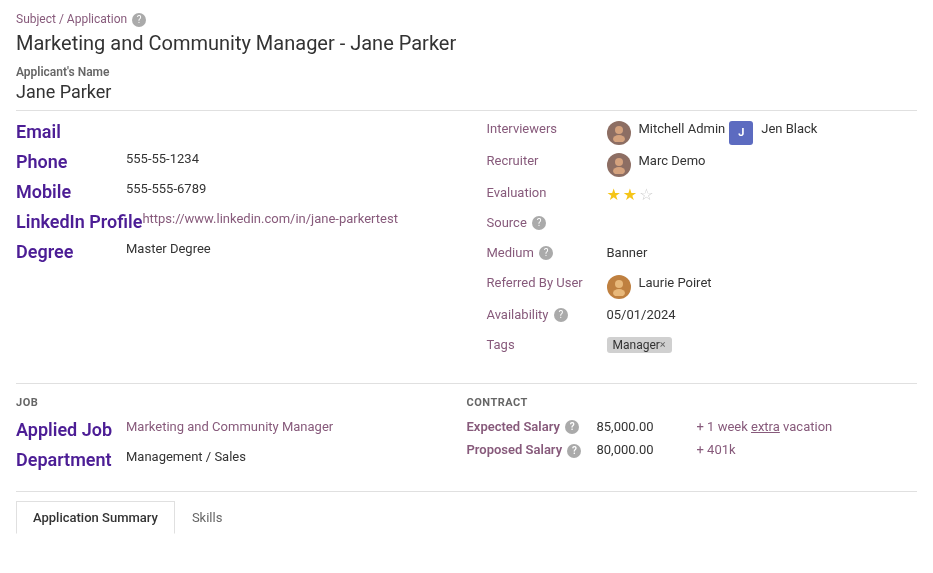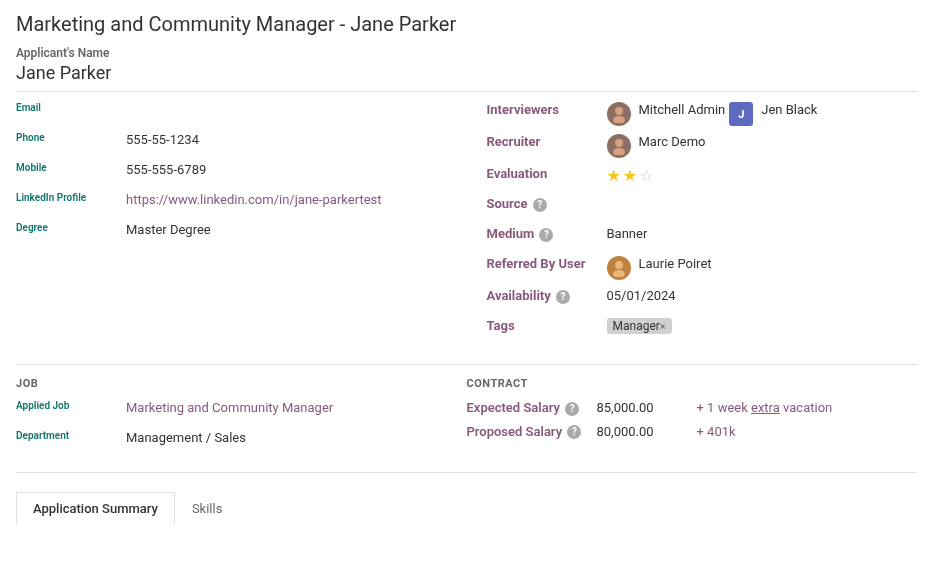"Subject / Application ?" div.breadcrumb { html: none -> <div> <span>Subject</span> <span>/</span> <a>Application</a> <span>?</span> </div> }
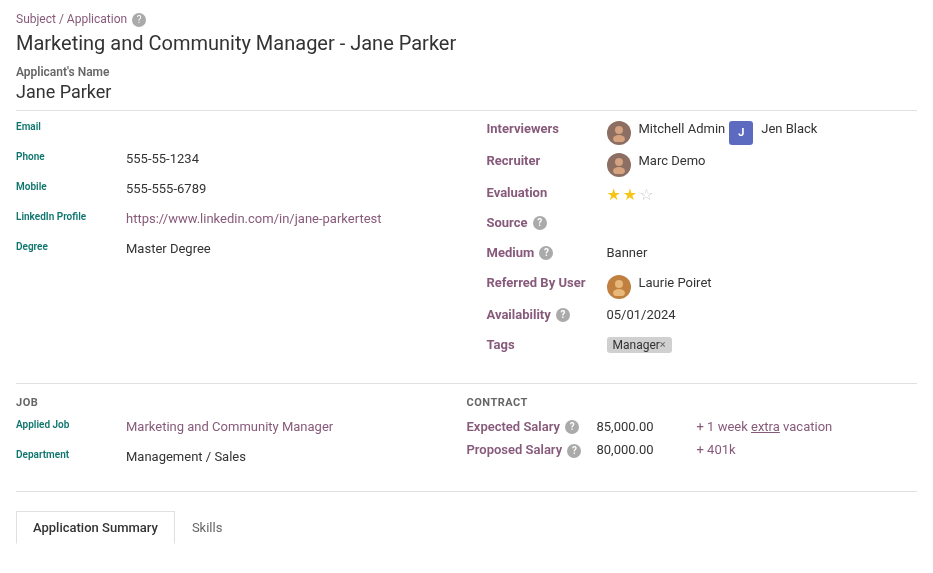"Email" .field-label { color: #0f766e -> #4c1d95; font-size: 10px -> 18px }
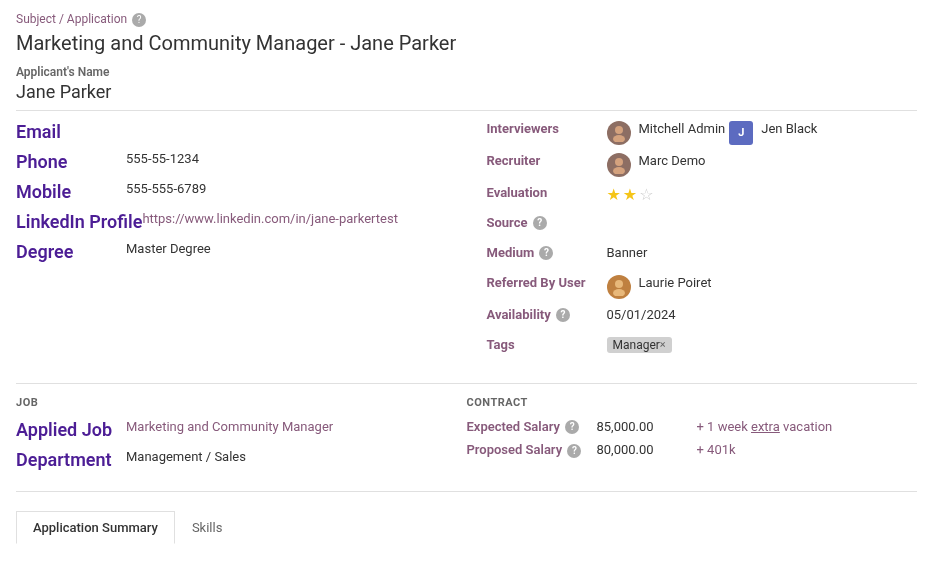"Interviewers" .right-field-label { font-weight: 700 -> 400 }
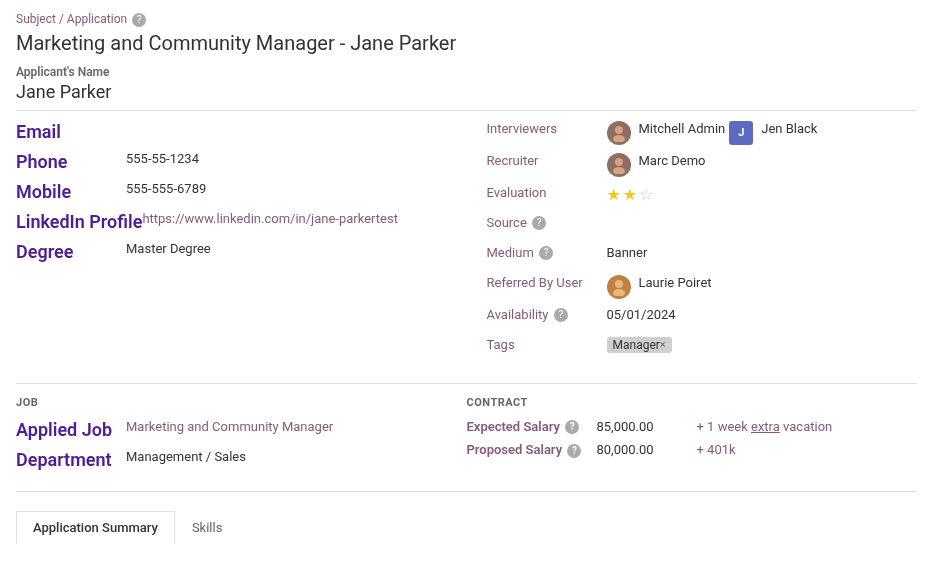"Application Summary" .tab { top: 19px -> 9px }
